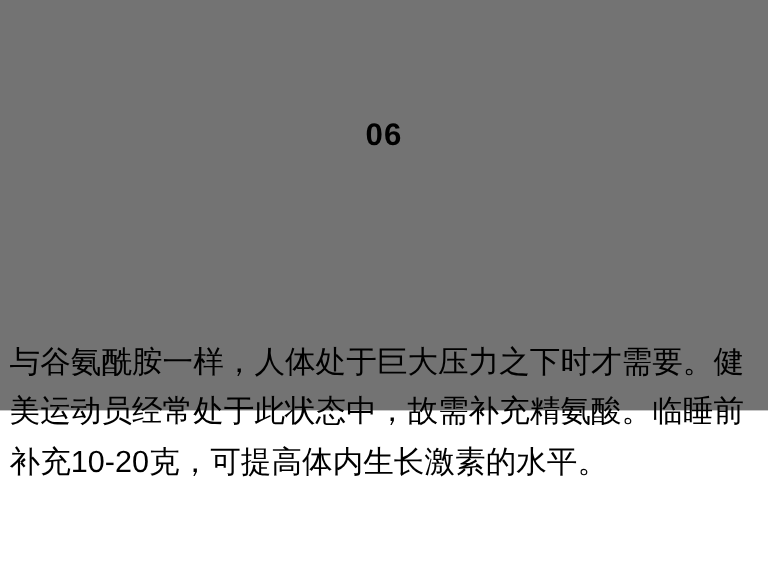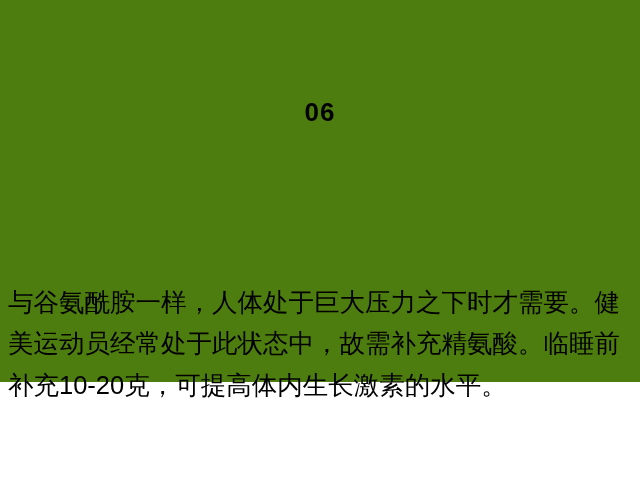"06" .page { background: #4d7c0f -> #737373; height: 382px -> 342px }
